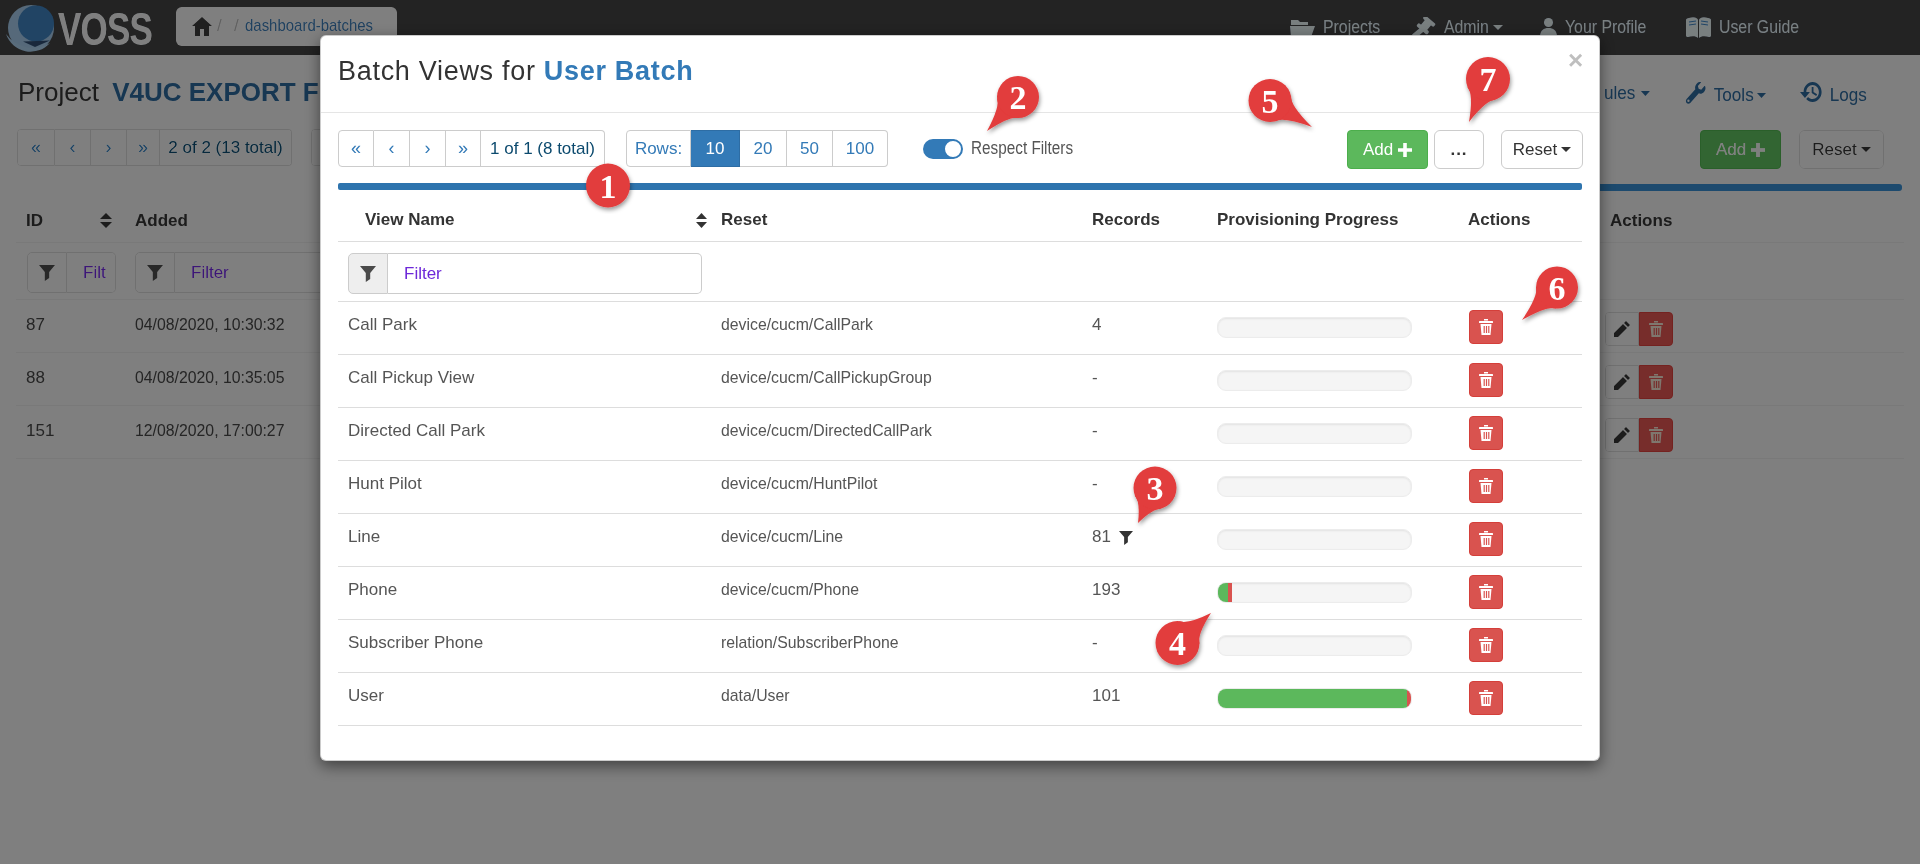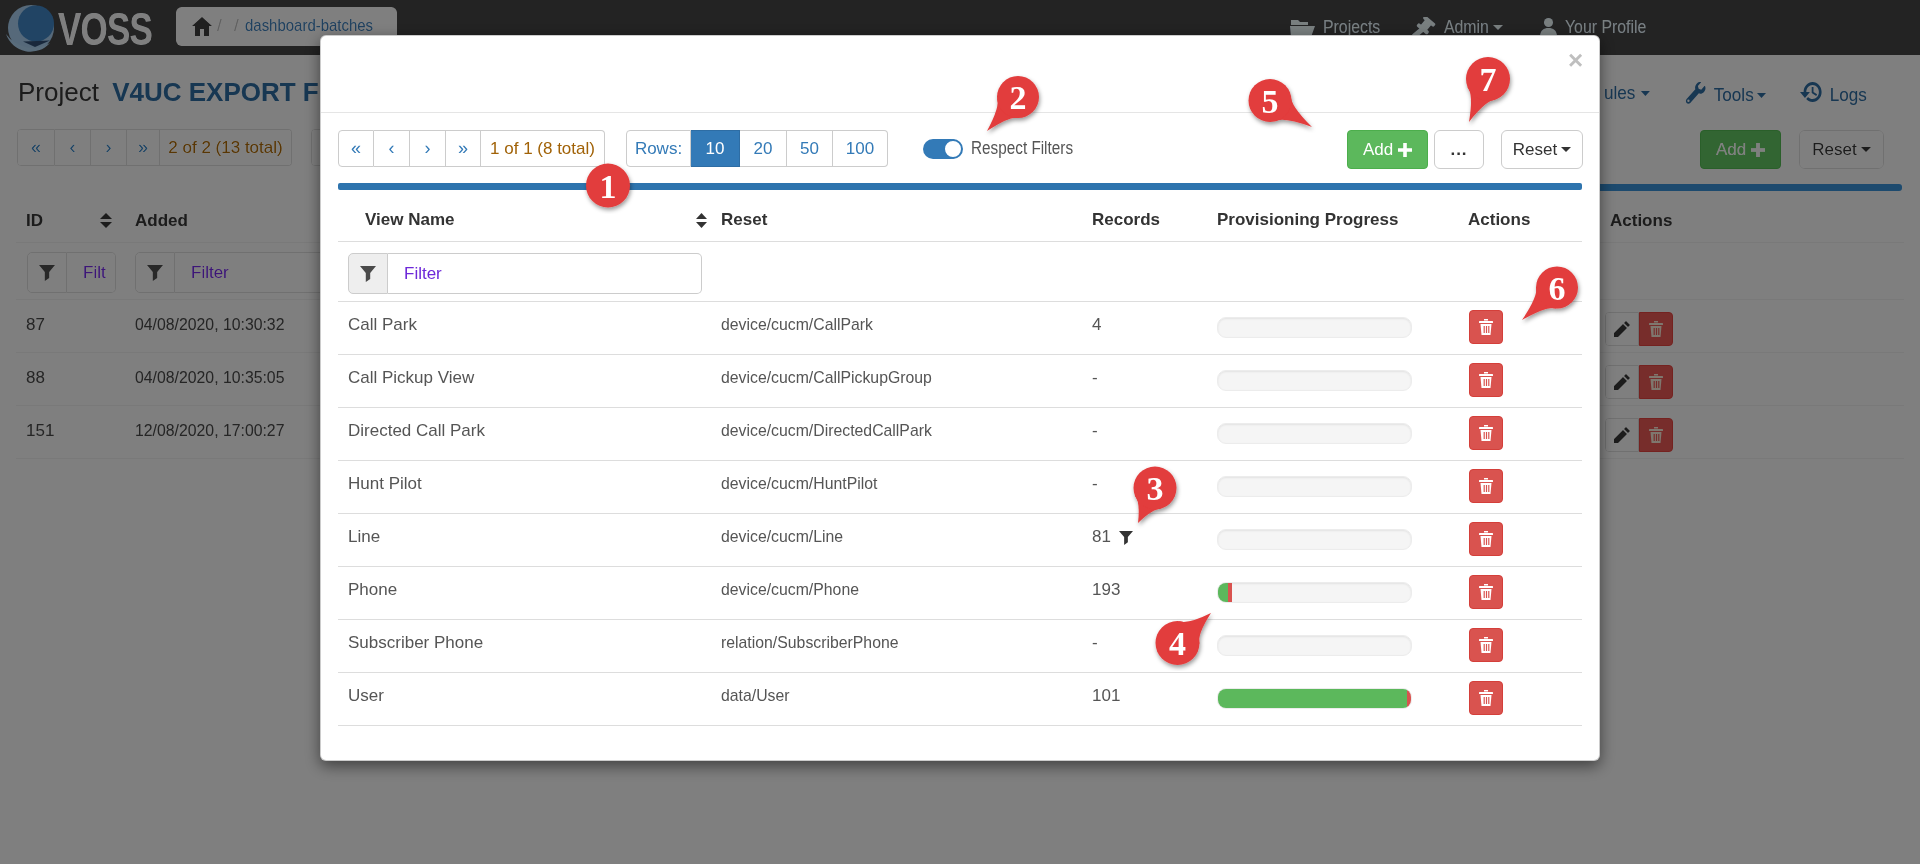"User Guide" div.navitem { html: none -> <div> <svg> <g> <path></path> <path></path> </g> <g> <line></line> <line></line> <line></line> <line></line> </g> </svg> <span>User Guide</span> </div> }
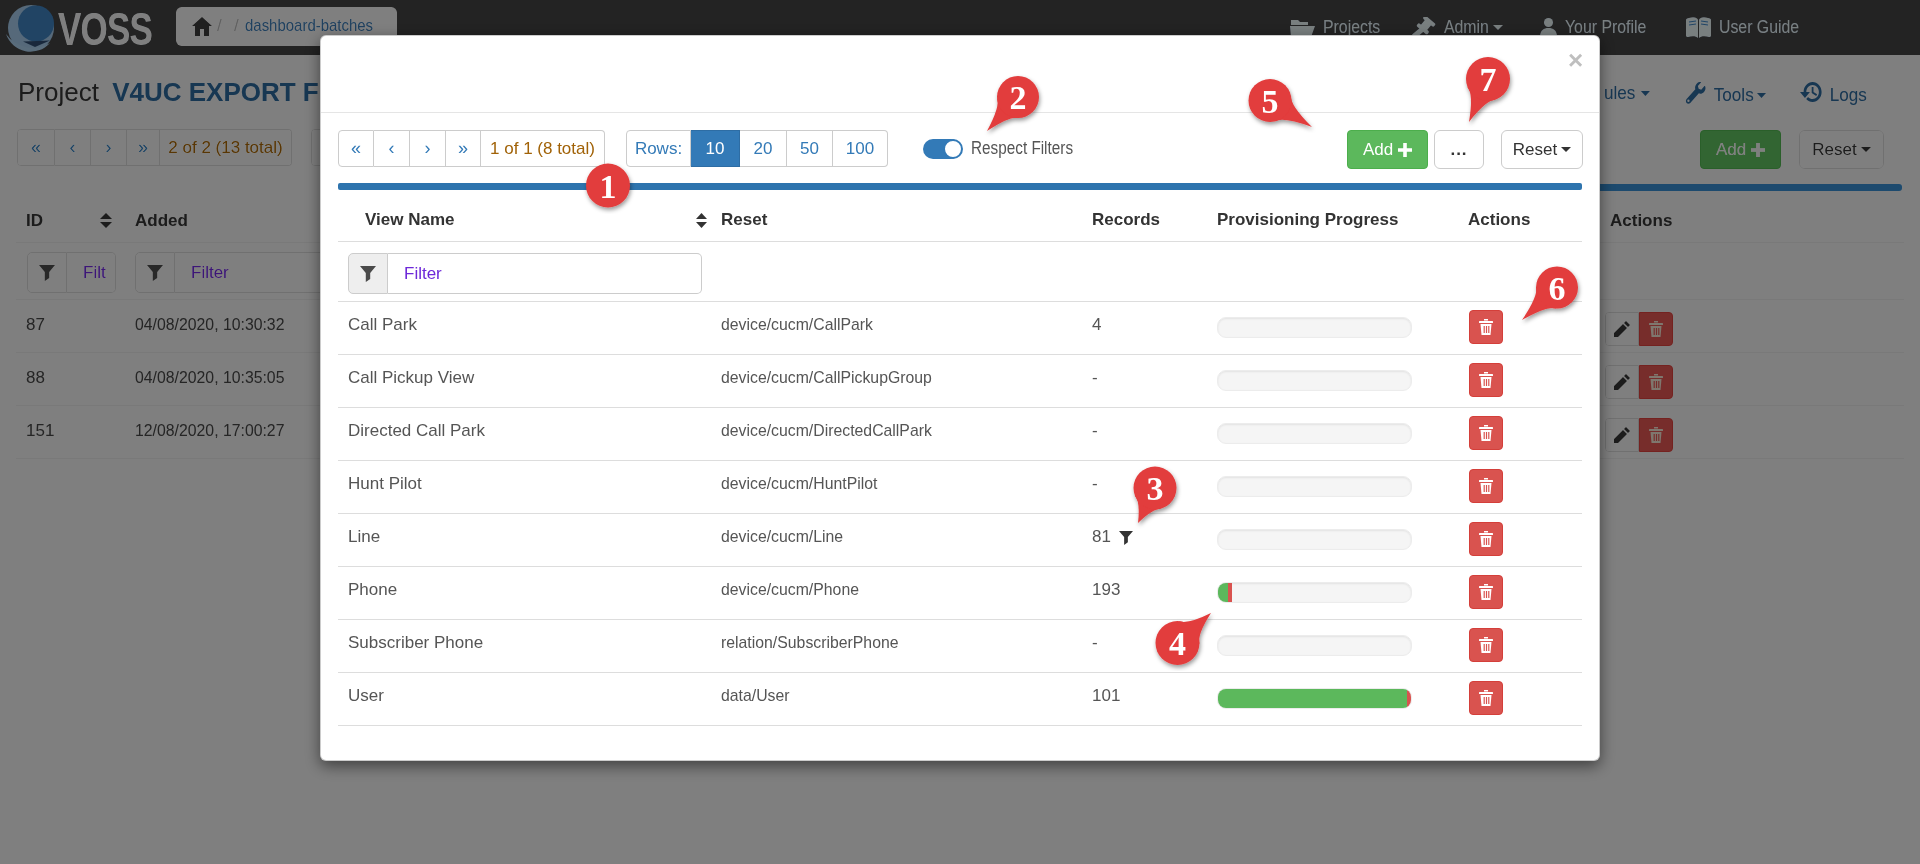"Batch Views for User Batch" div.mtitle { html: none -> <div>Batch Views for <b>User Batch</b></div> }
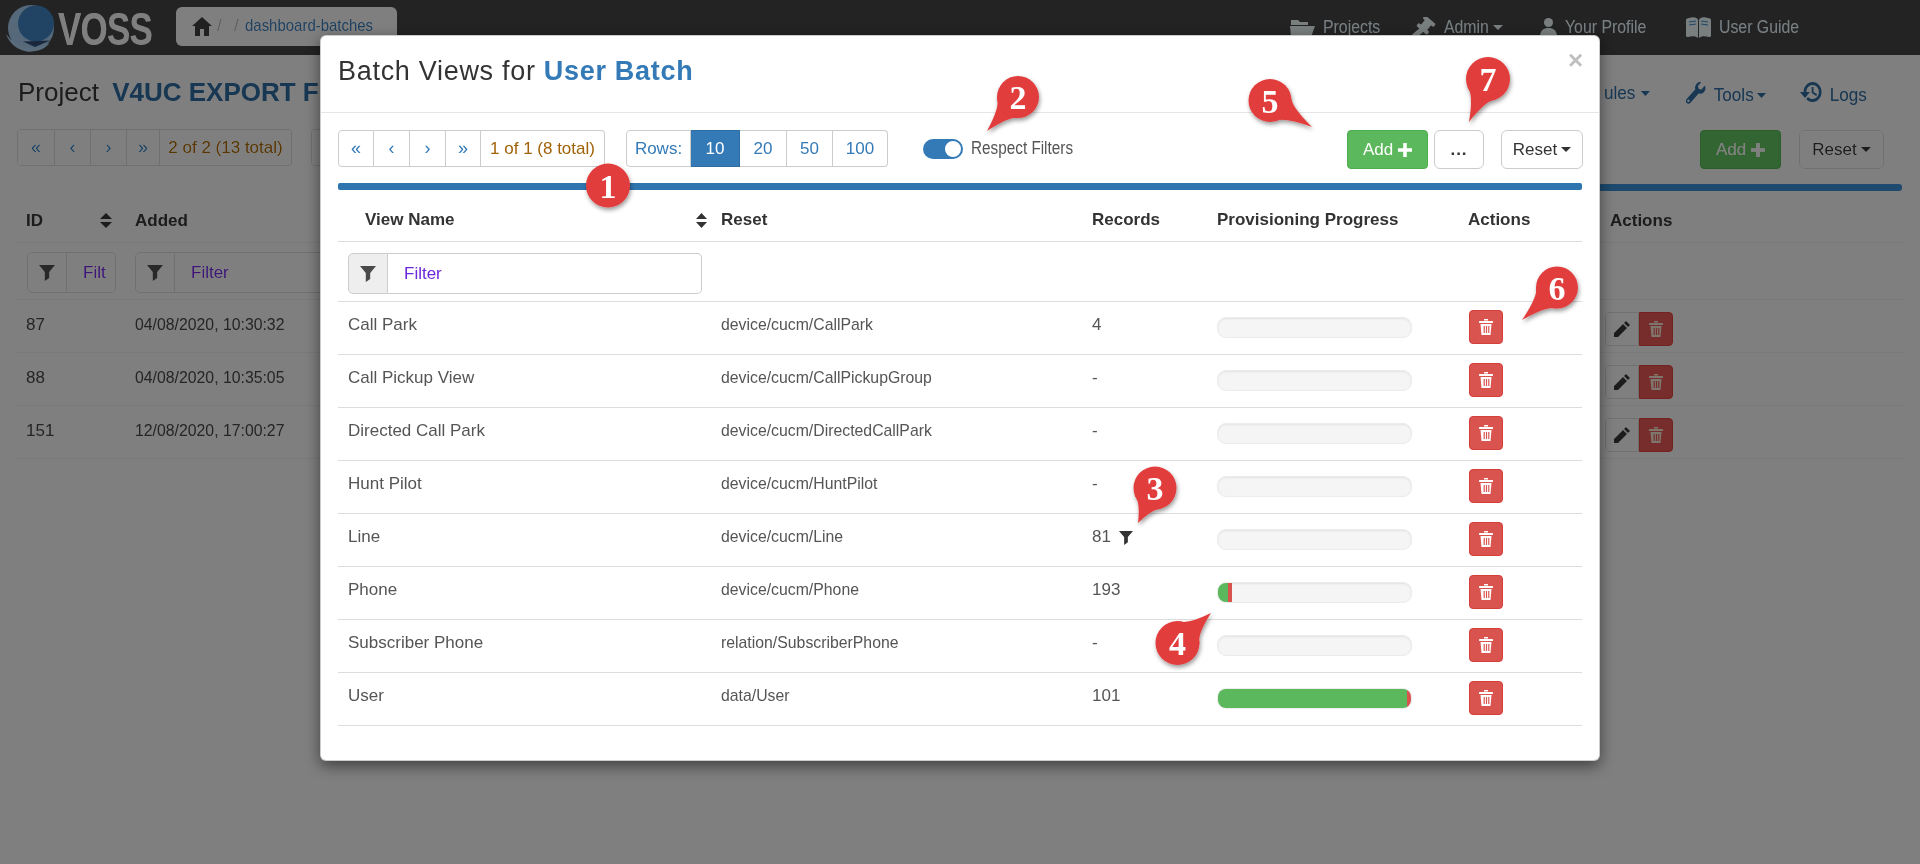"2 of 2 (13 total)" .btn { color: #a16207 -> #0c4a6e }
